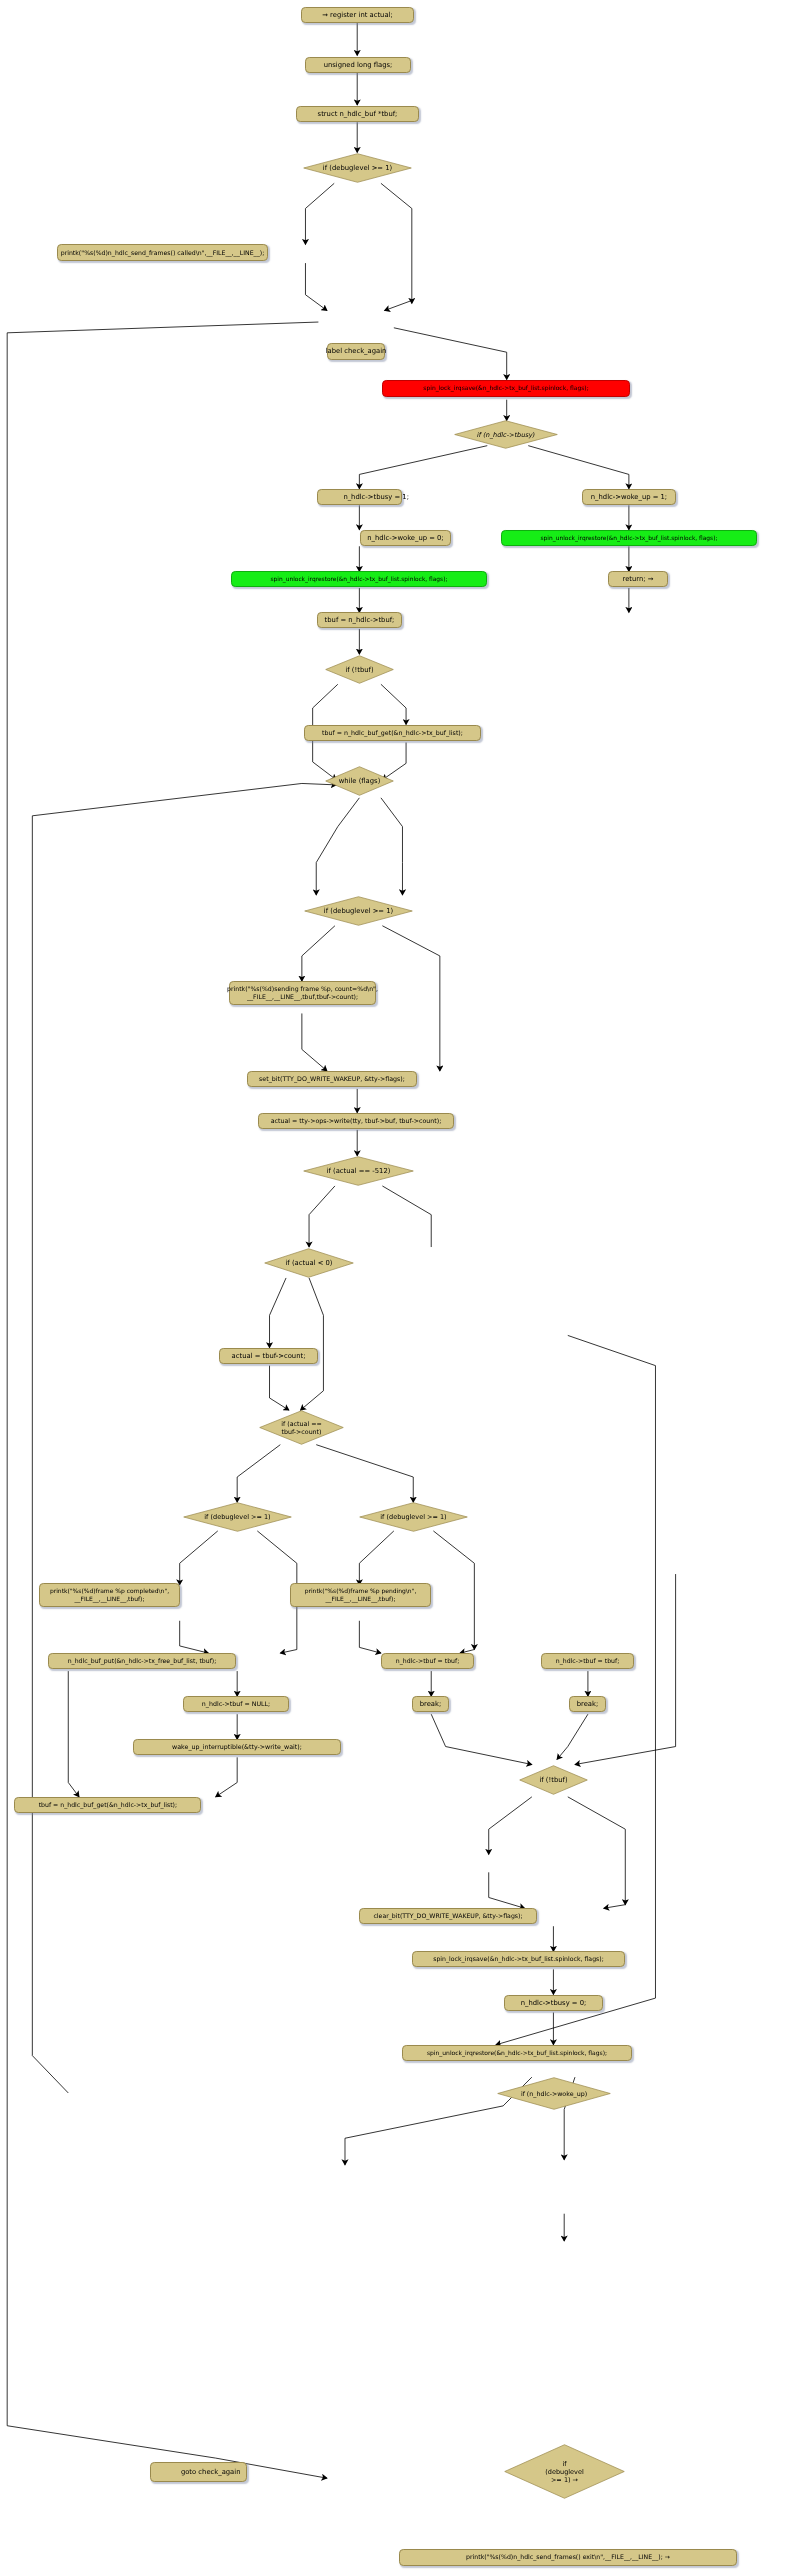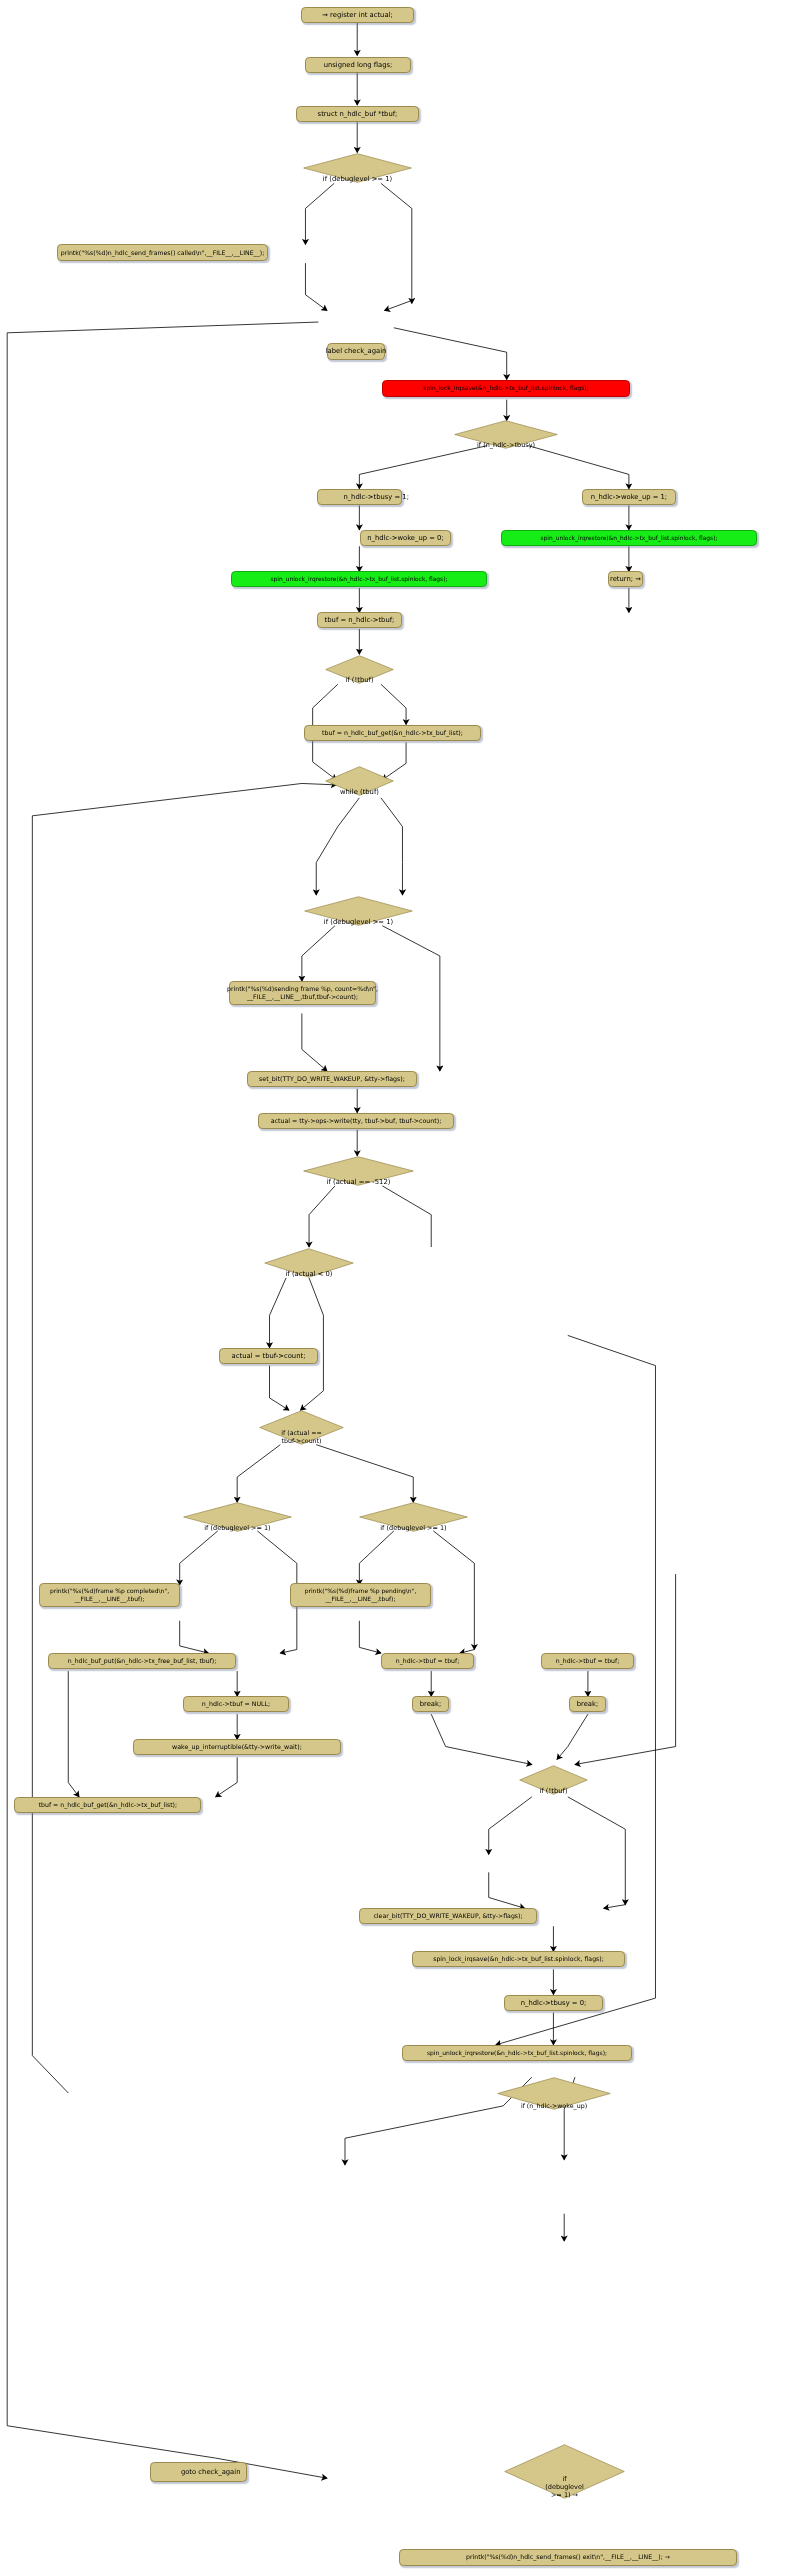"if (debuglevel >= 1)" .diamond { align-items: flex-end -> none }
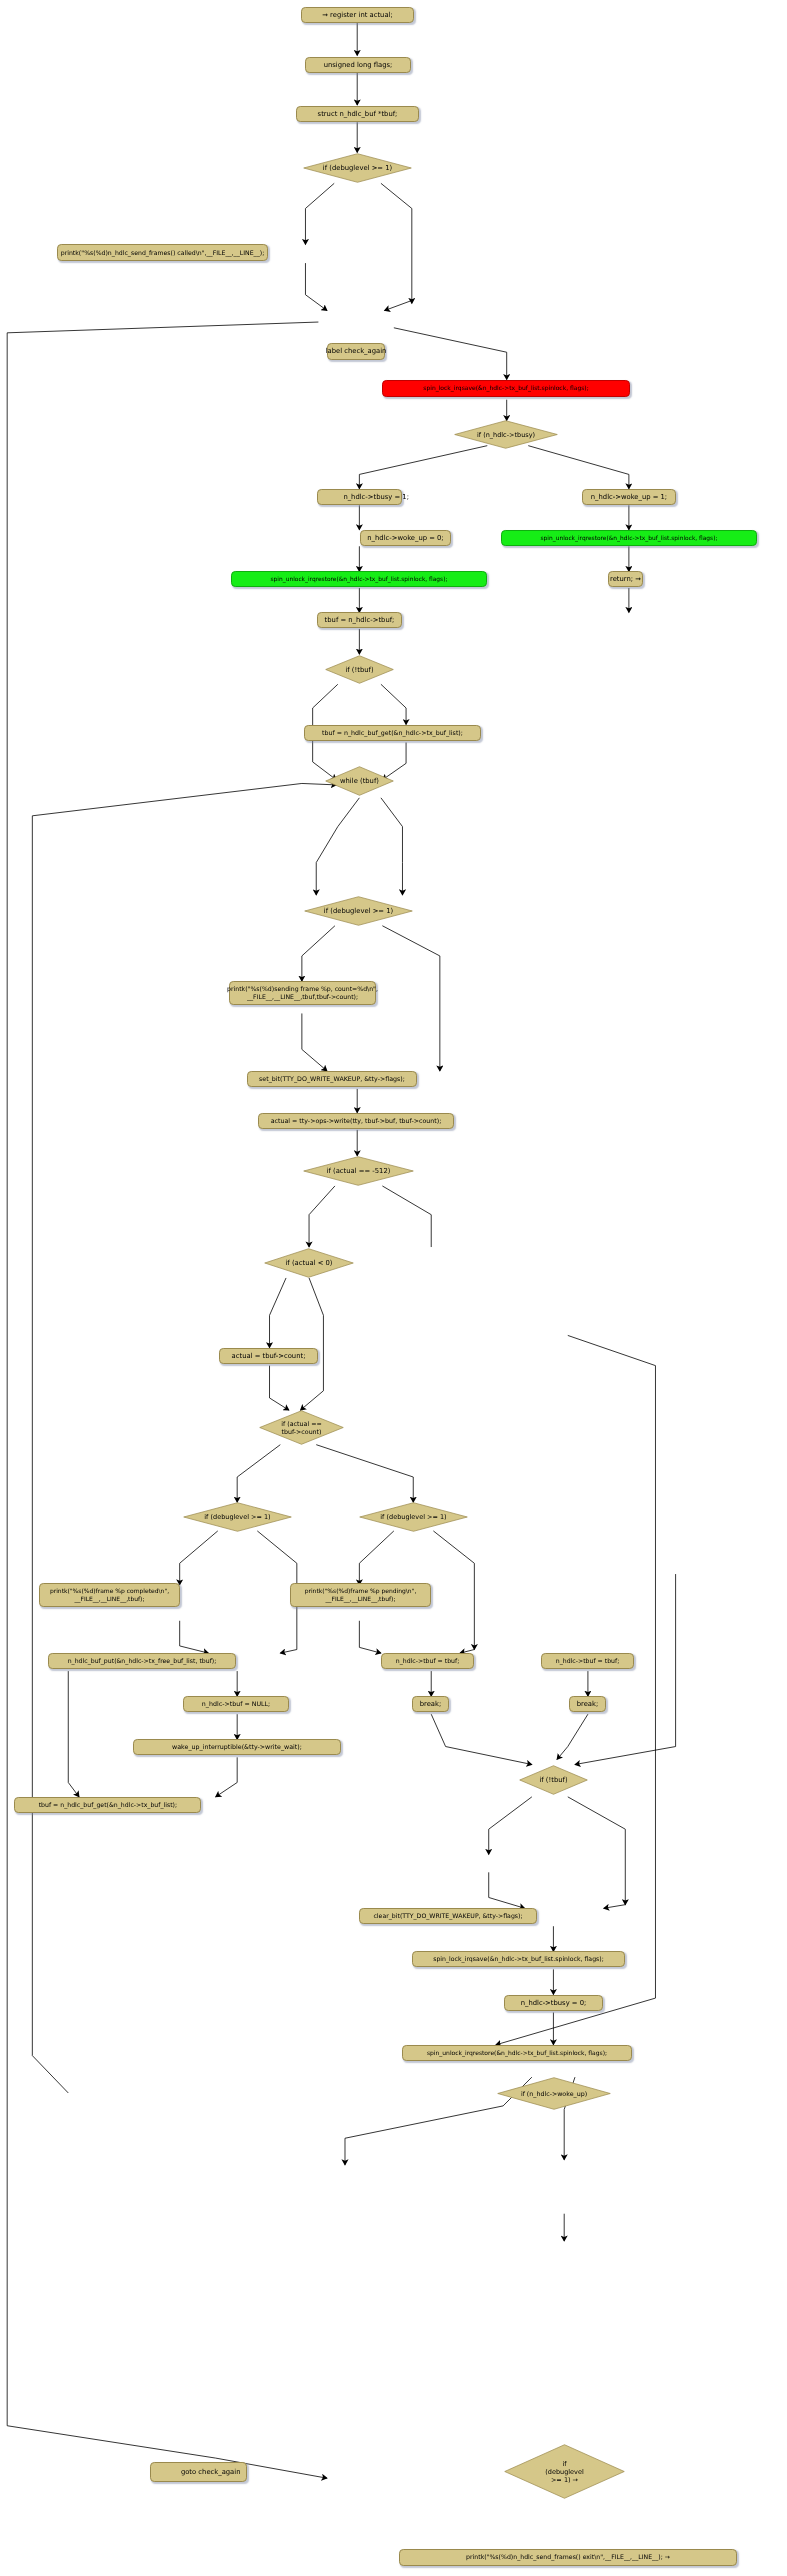"if (n_hdlc->tbusy)" span.dlabel { font-style: none -> italic }
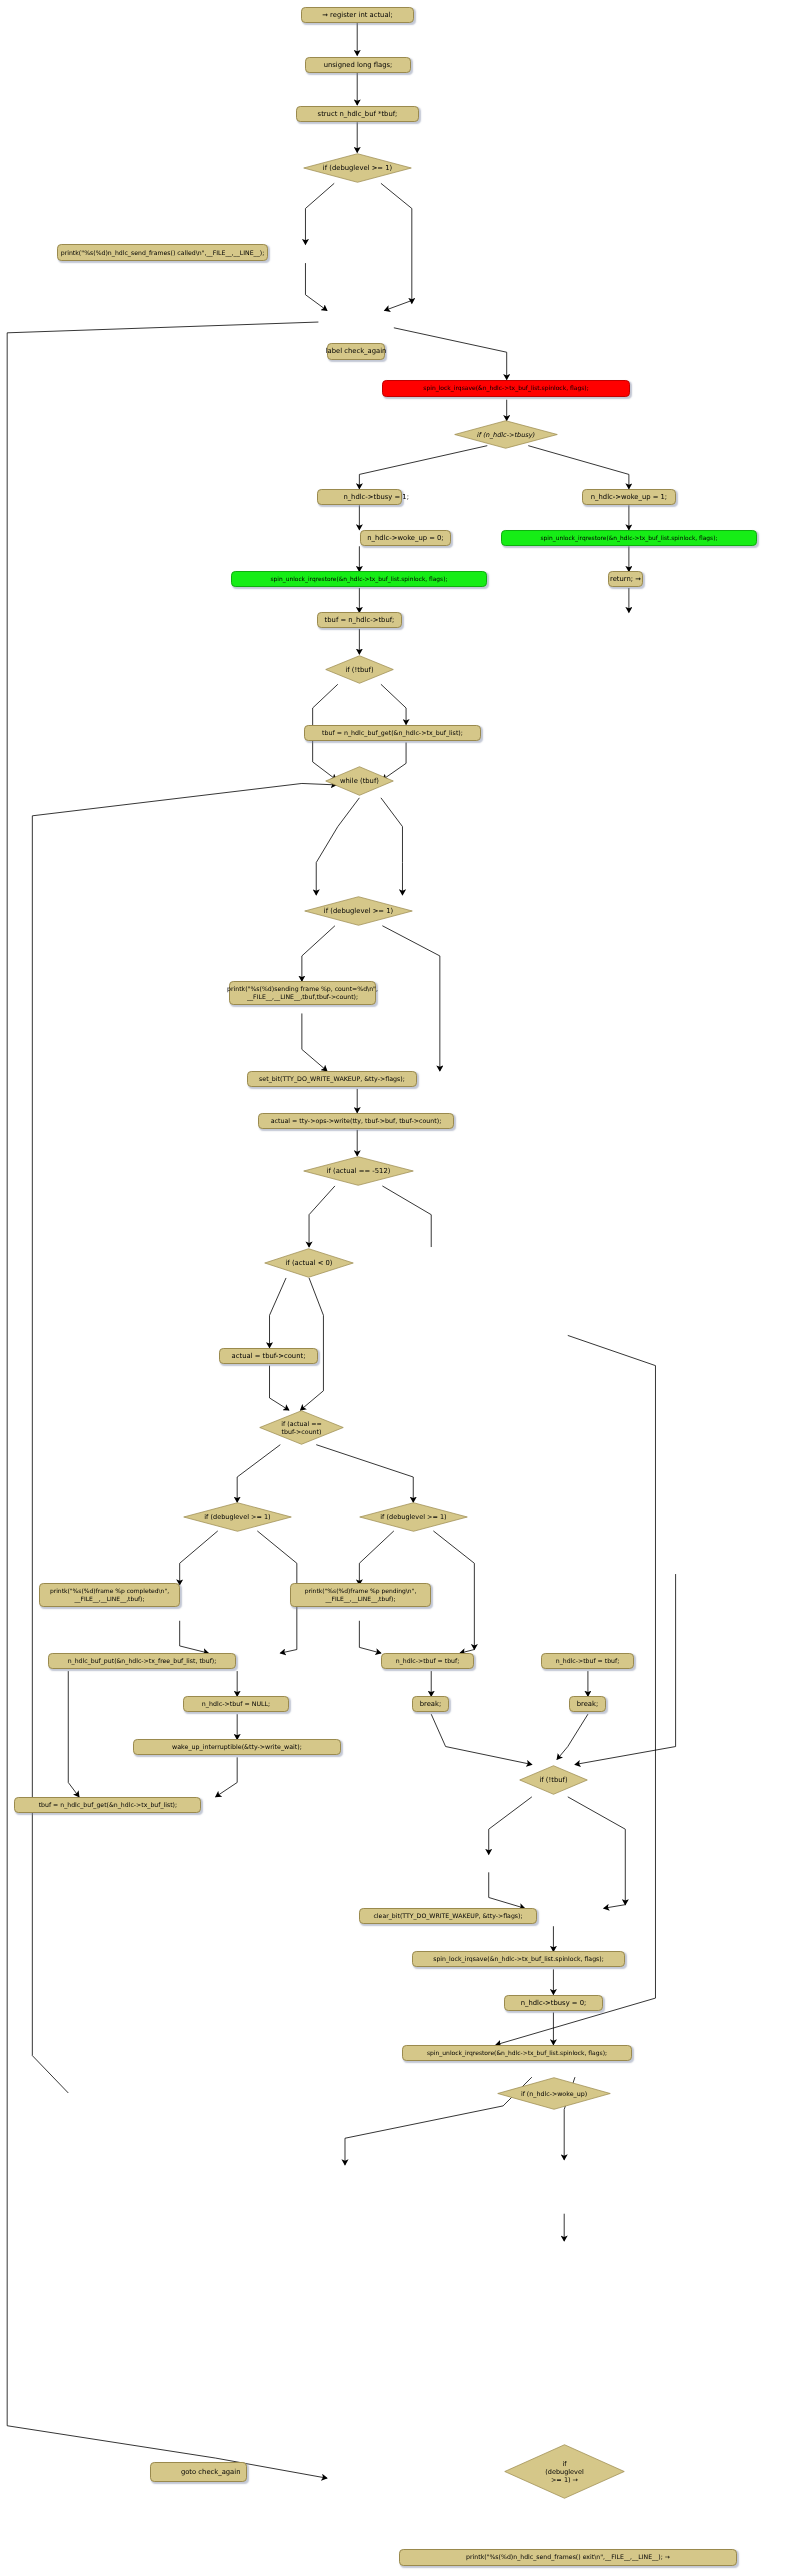"return; →" div.node { width: 35px -> 60px }
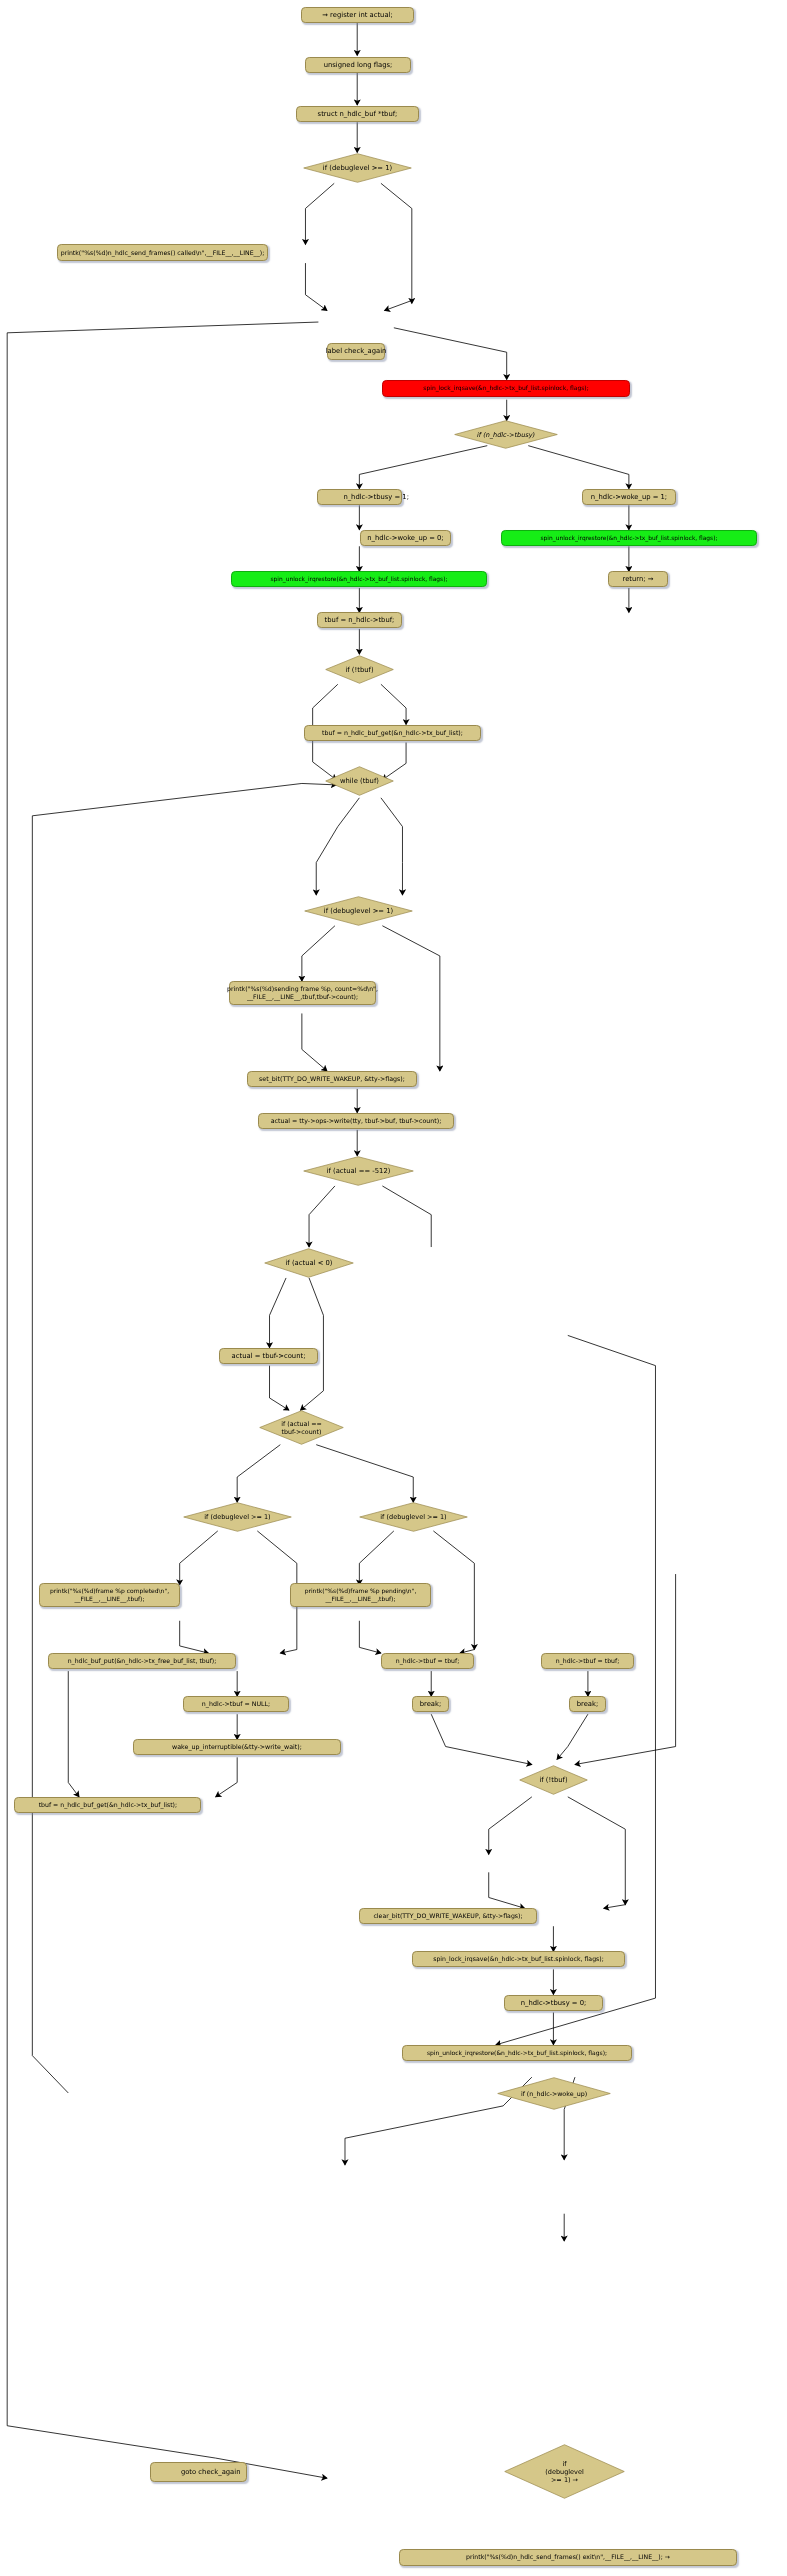"while (tbuf)" span.dlabel { text: tbuf -> flags }
